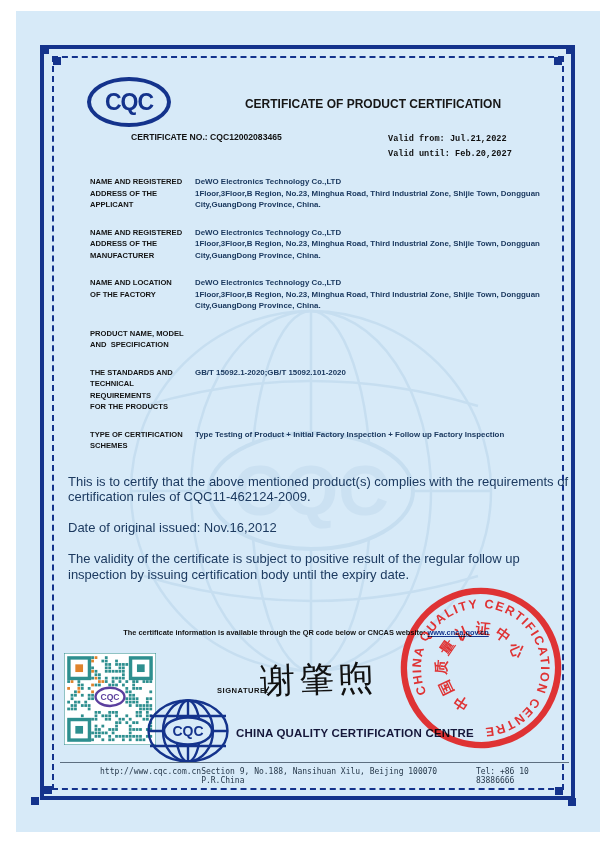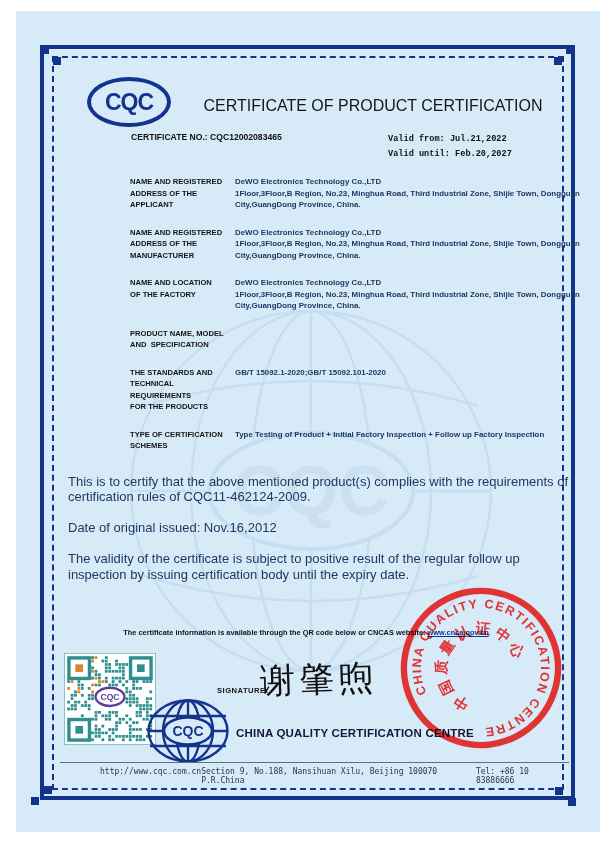"CERTIFICATE OF PRODUCT CERTIFICATION" .title { font-size: 16px -> 12px; font-weight: normal -> bold }
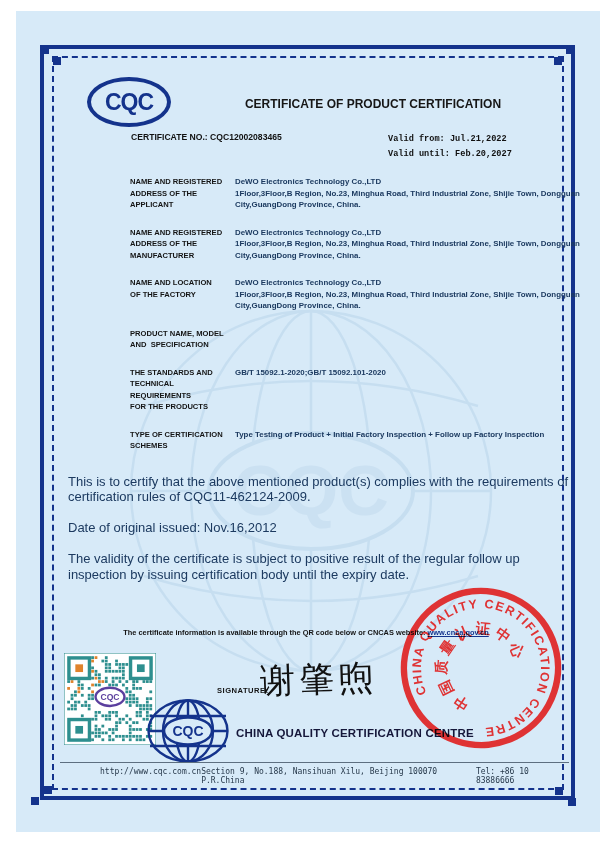"NAME AND REGISTERED" .fields { margin-left: 40px -> none }
